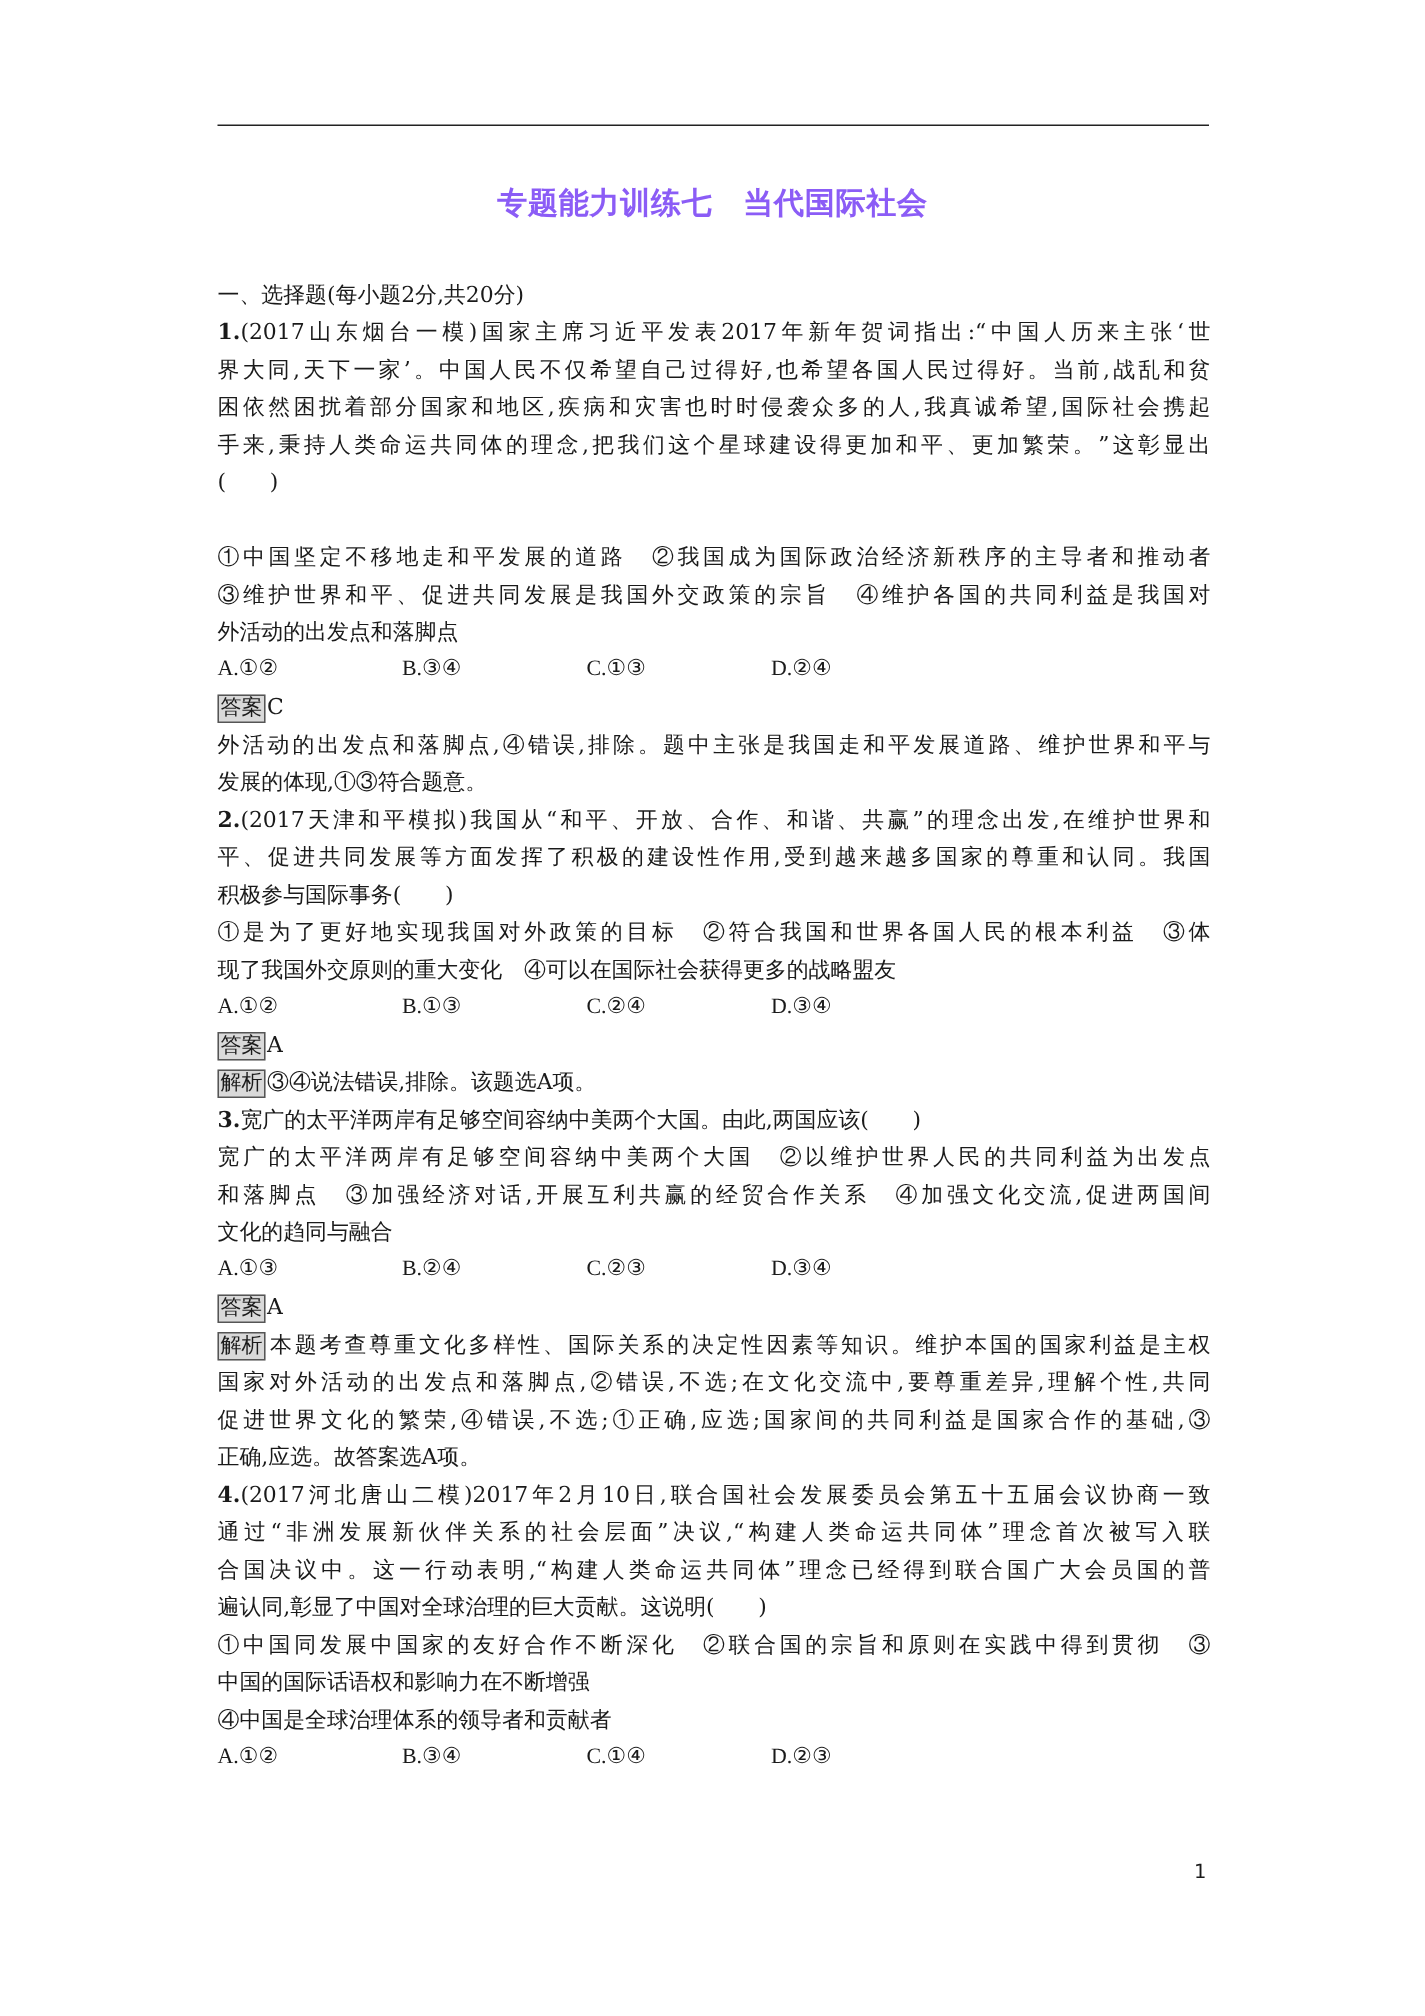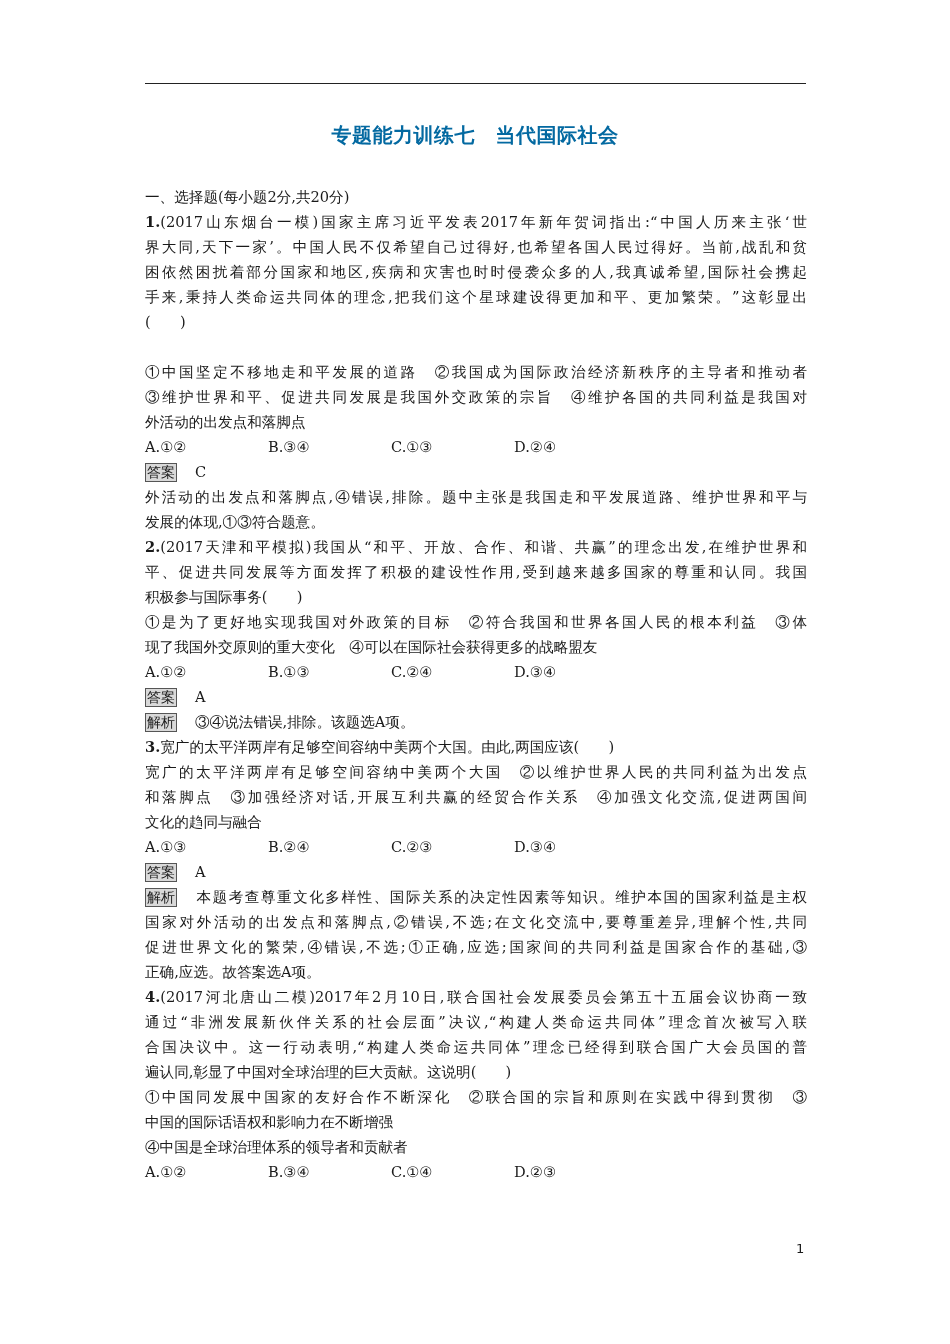"专题能力训练七 当代国际社会" .title { color: #0369a1 -> #8b5cf6 }
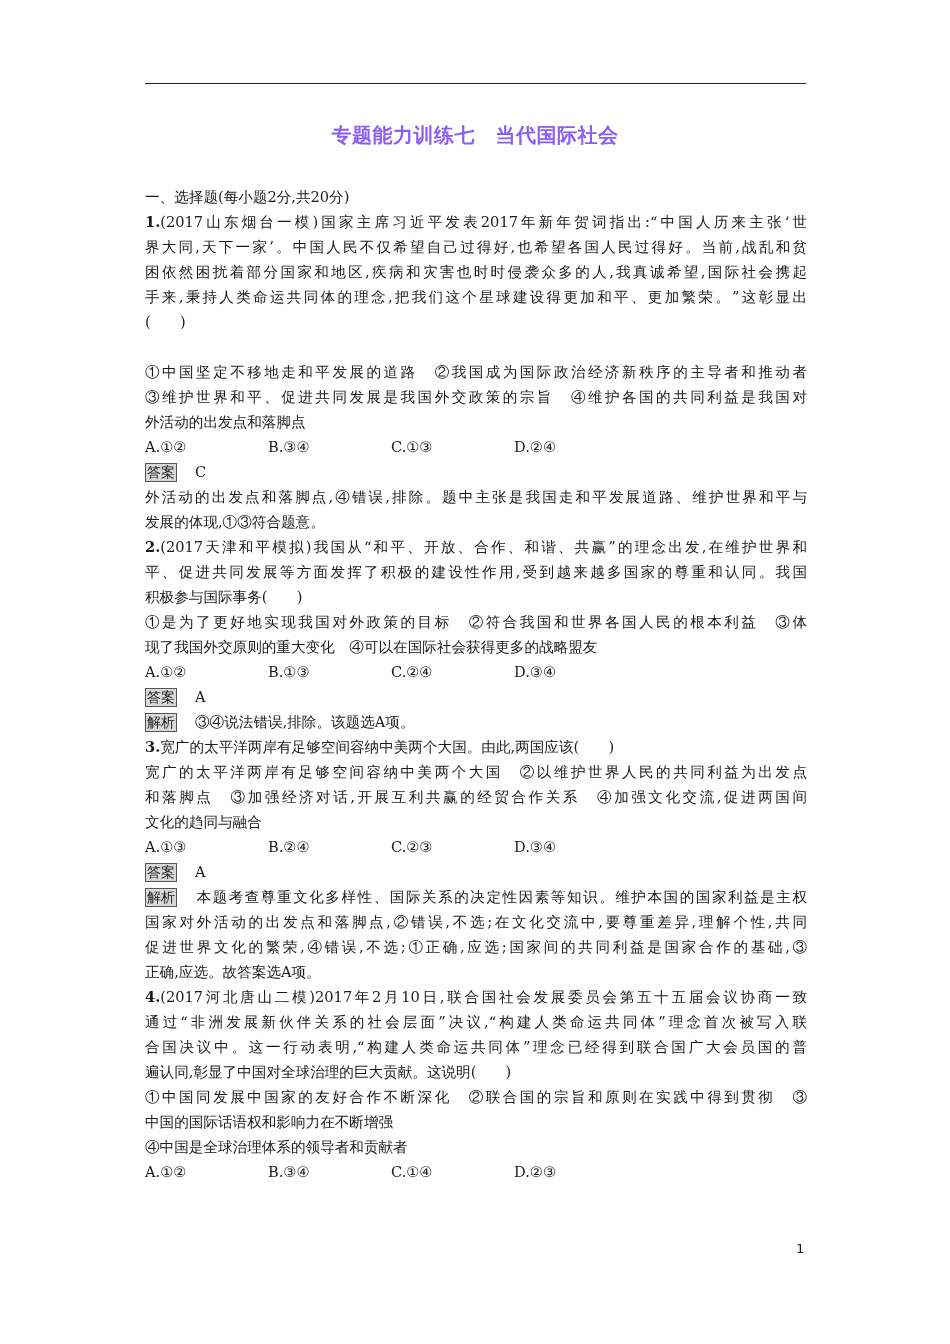"A.①②" .opt { font-family: none -> Liberation Serif, serif }
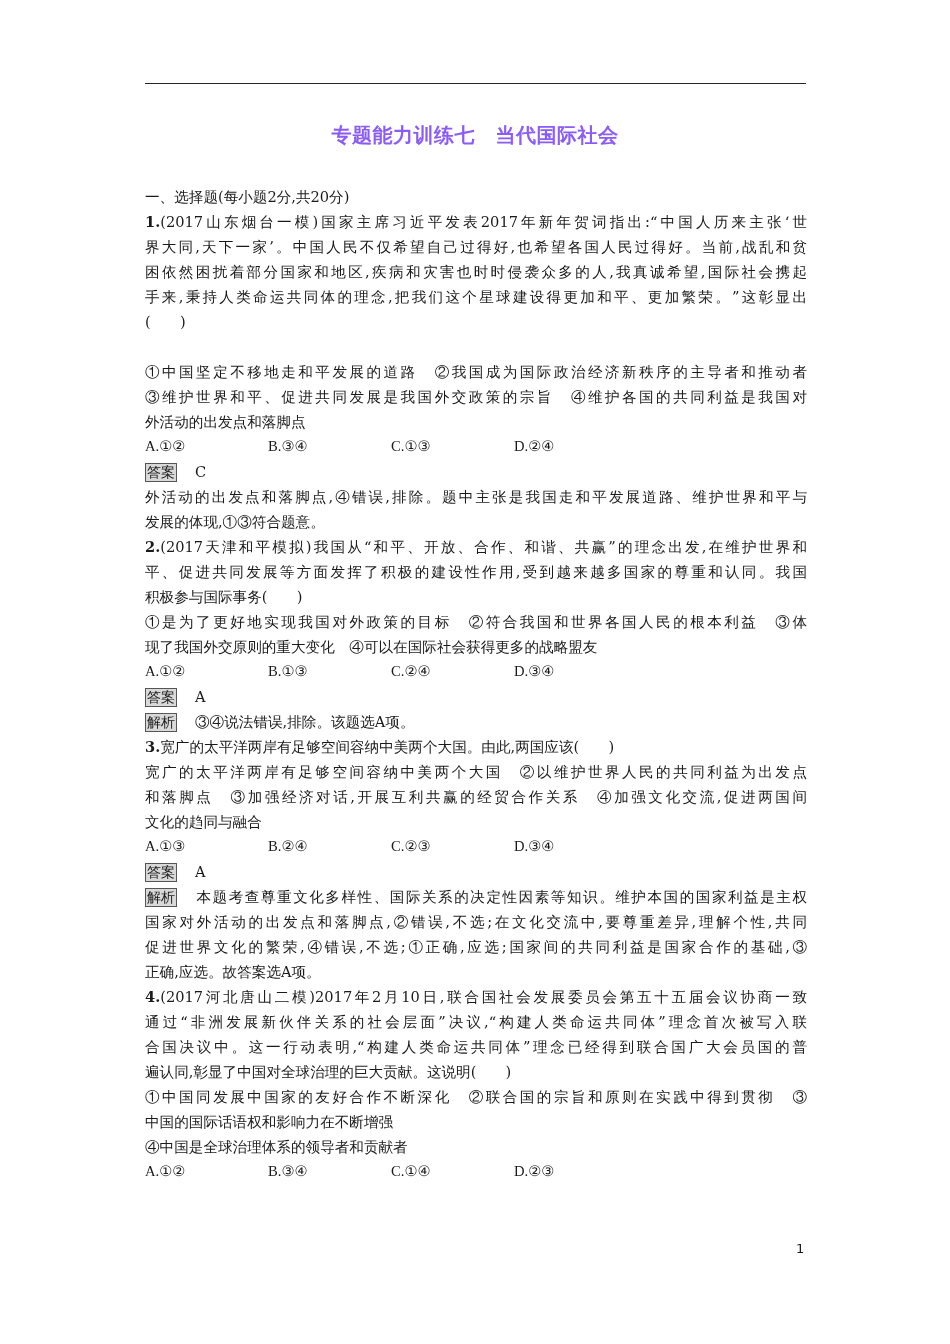"答案" .tag { margin-right: 18px -> 1px }
